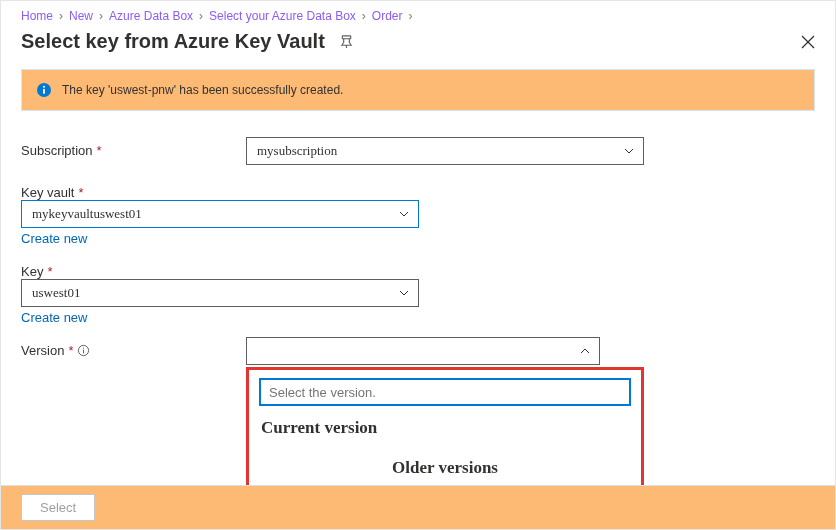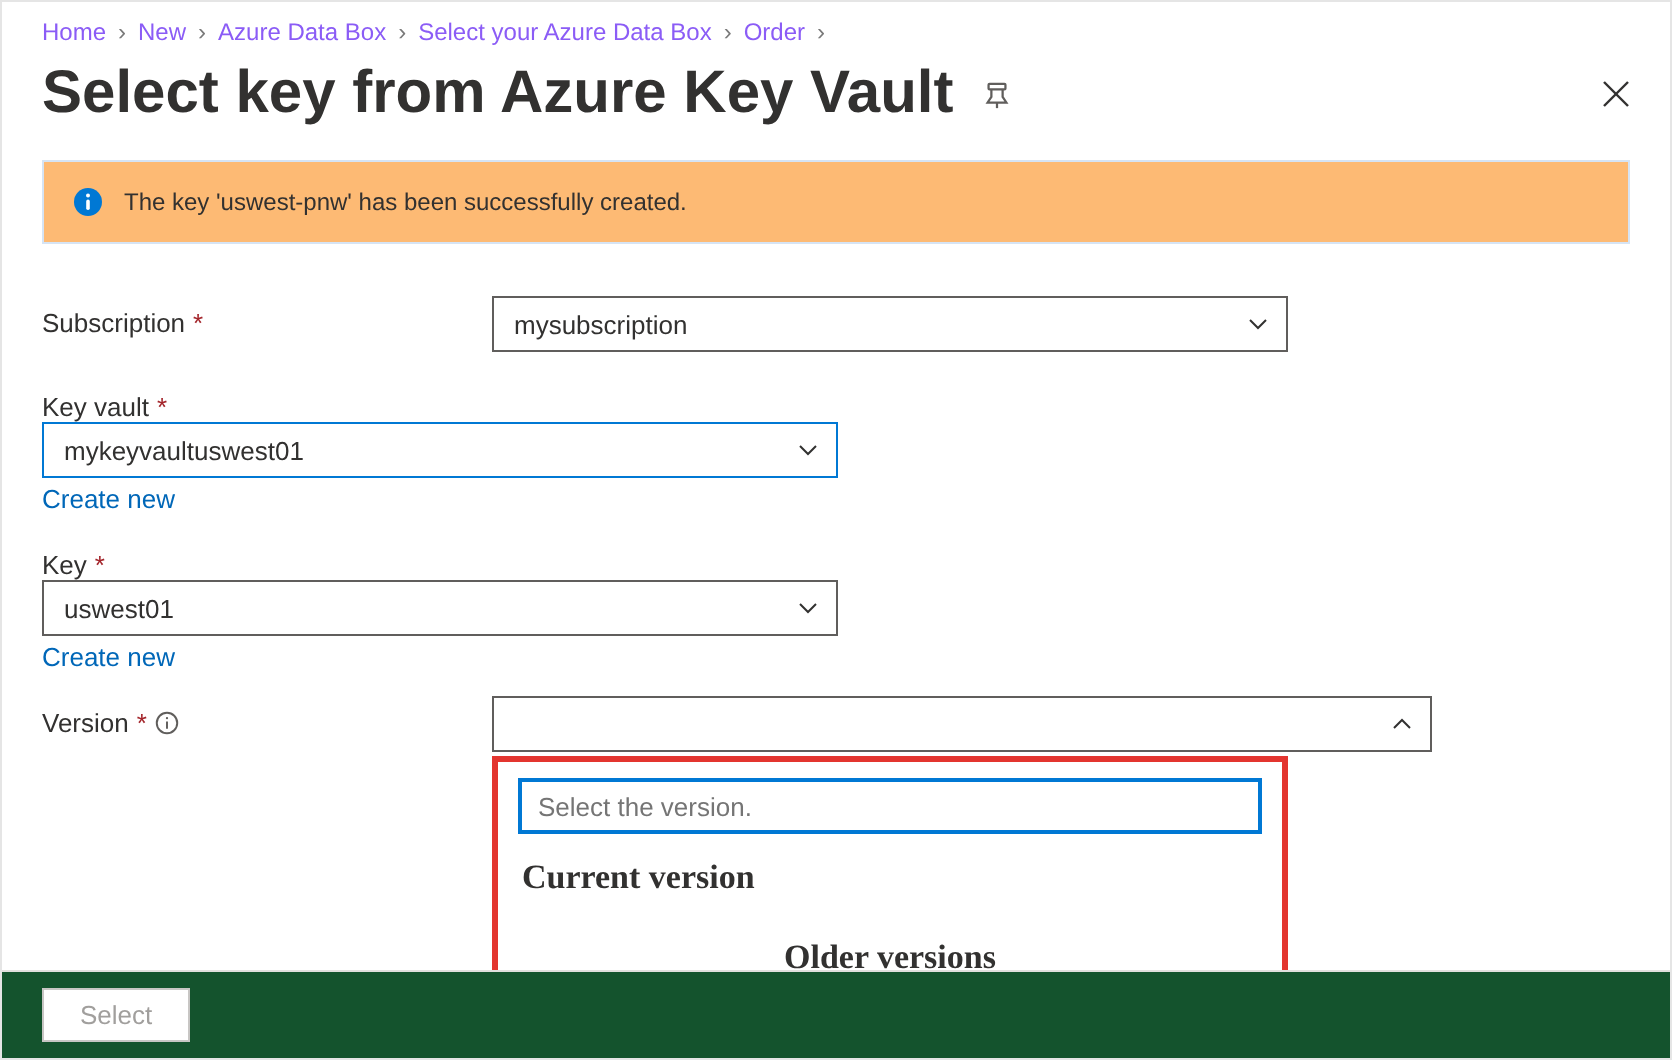"Select key from Azure Key" .page-title { font-size: 30px -> 20px }
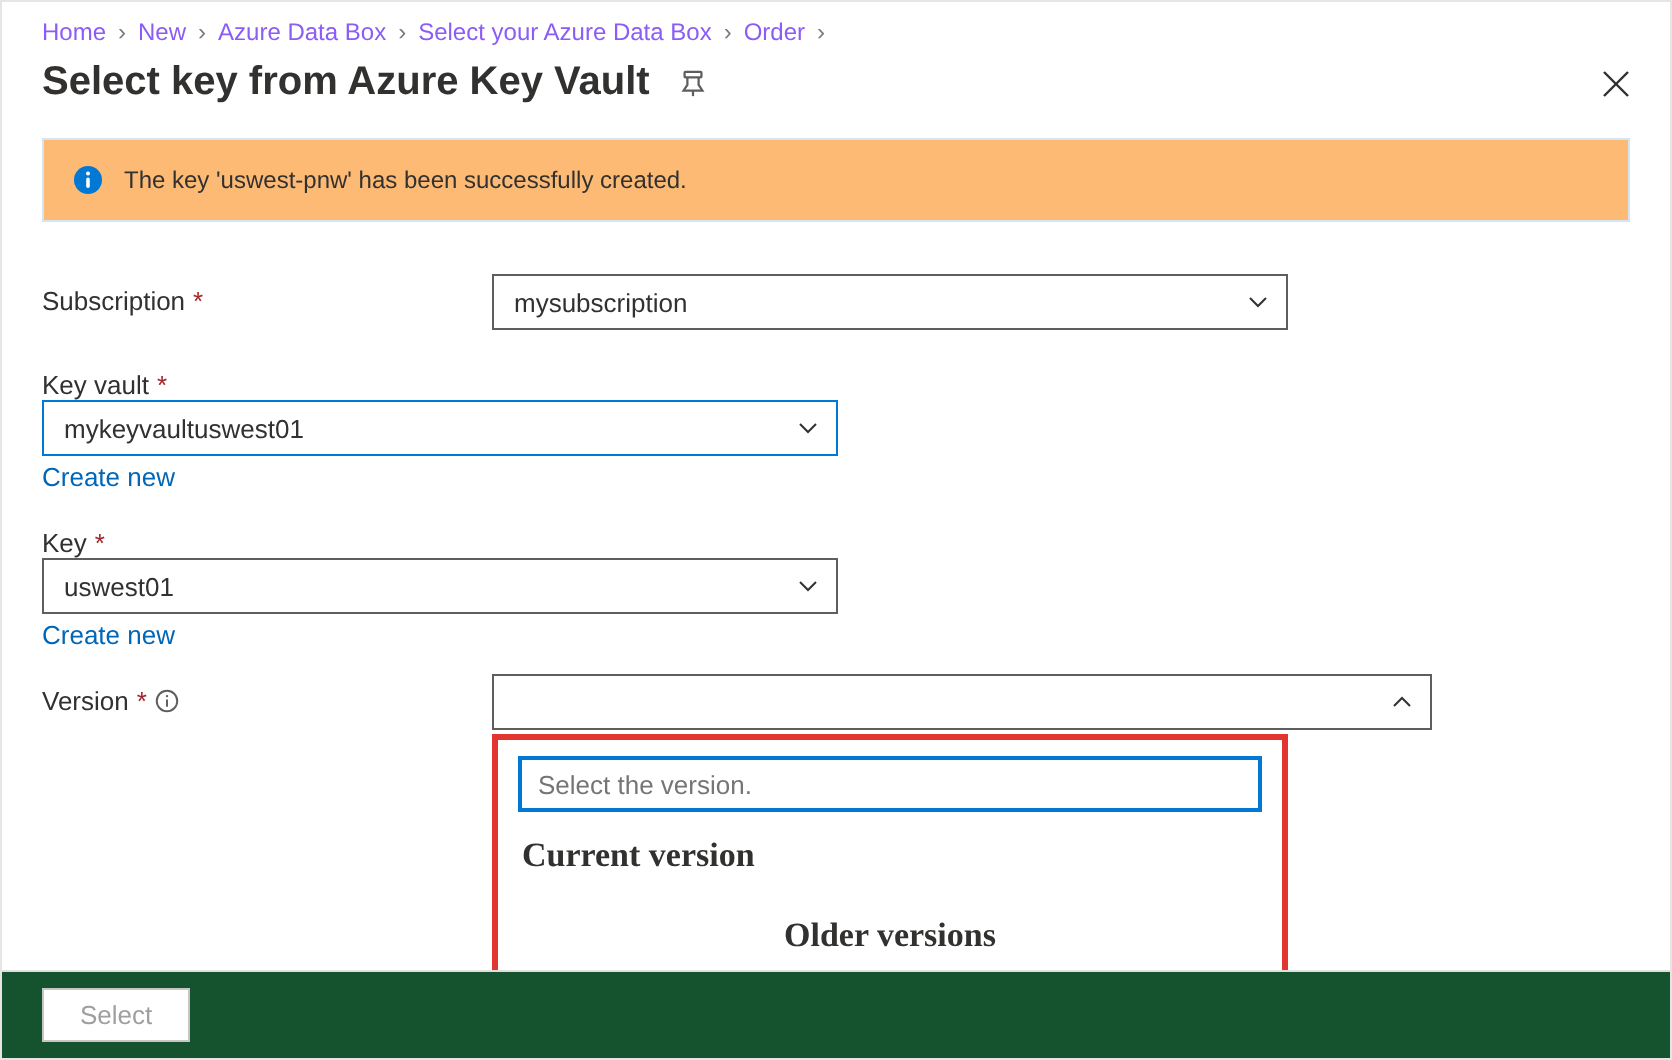"mysubscription" .select-ctl { font-family: none -> Liberation Serif, serif }
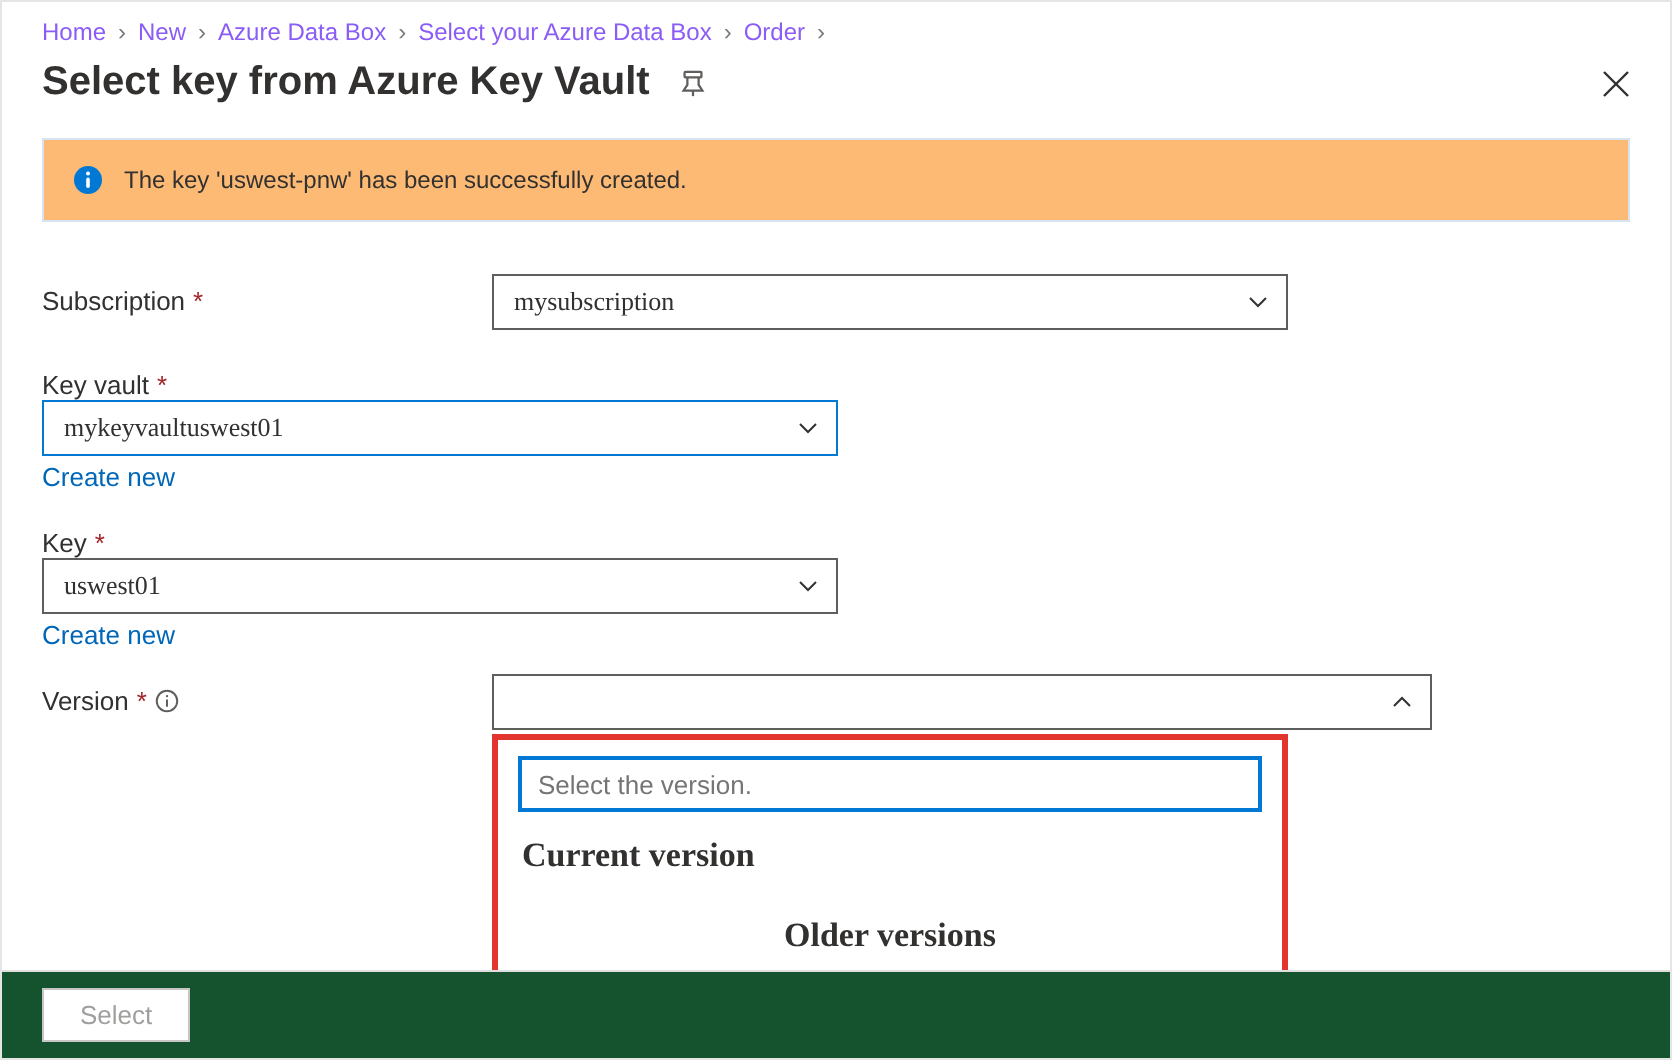"Select the version." .version-area { width: 470px -> 354px }
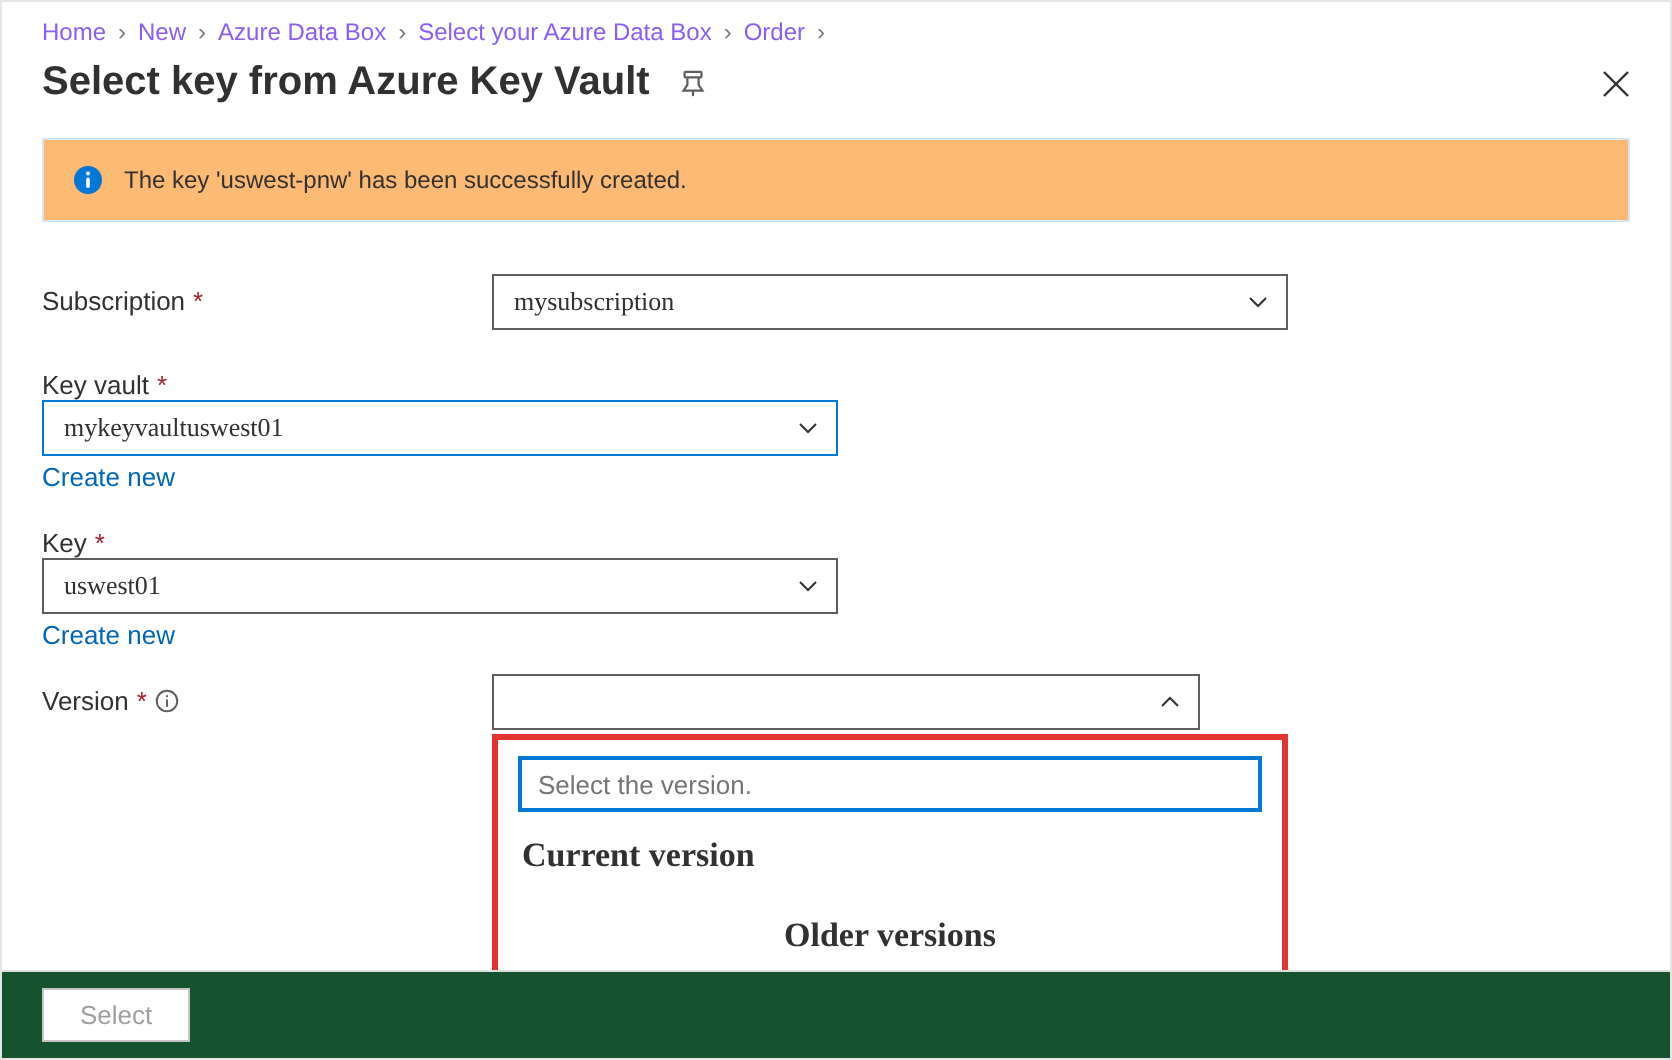"Select" .footer { background: #14532d -> #fdba74 }
